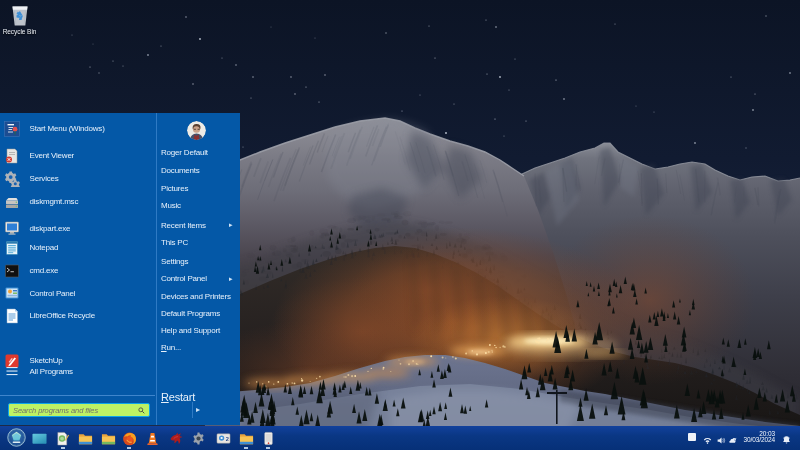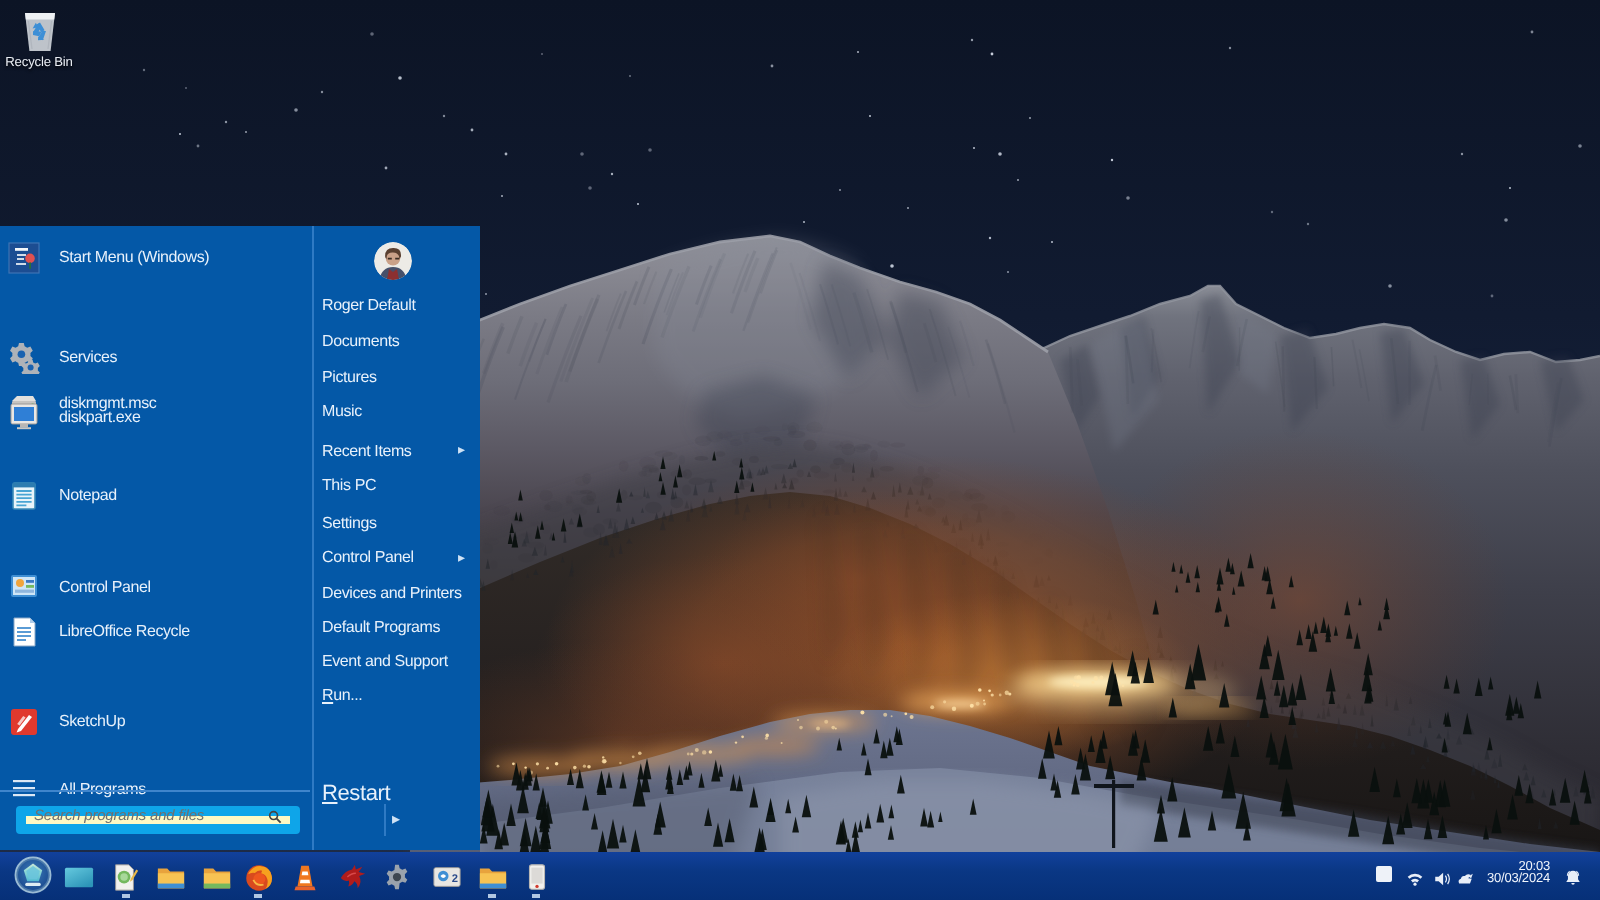"Event Viewer" div.mi { html: none -> <div> <span> <svg> <path></path> <rect></rect> <rect></rect> <circle></circle> <path></path> </svg> </span> <span>Event Viewer</span> </div> }
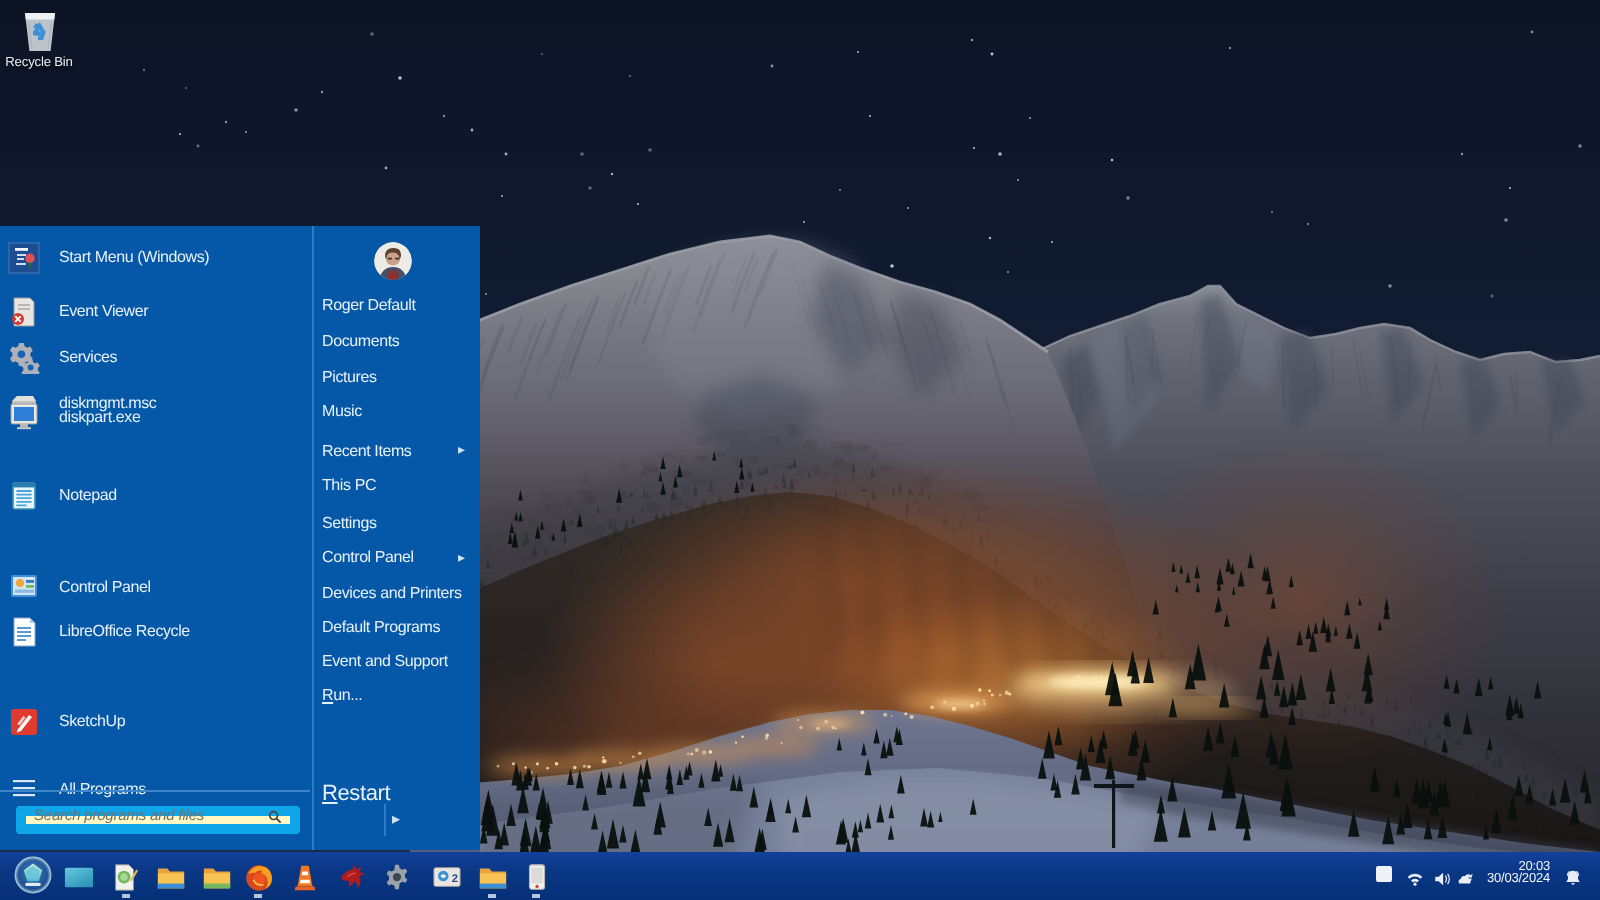"diskpart.exe" div.mi { top: 84px -> 104px }
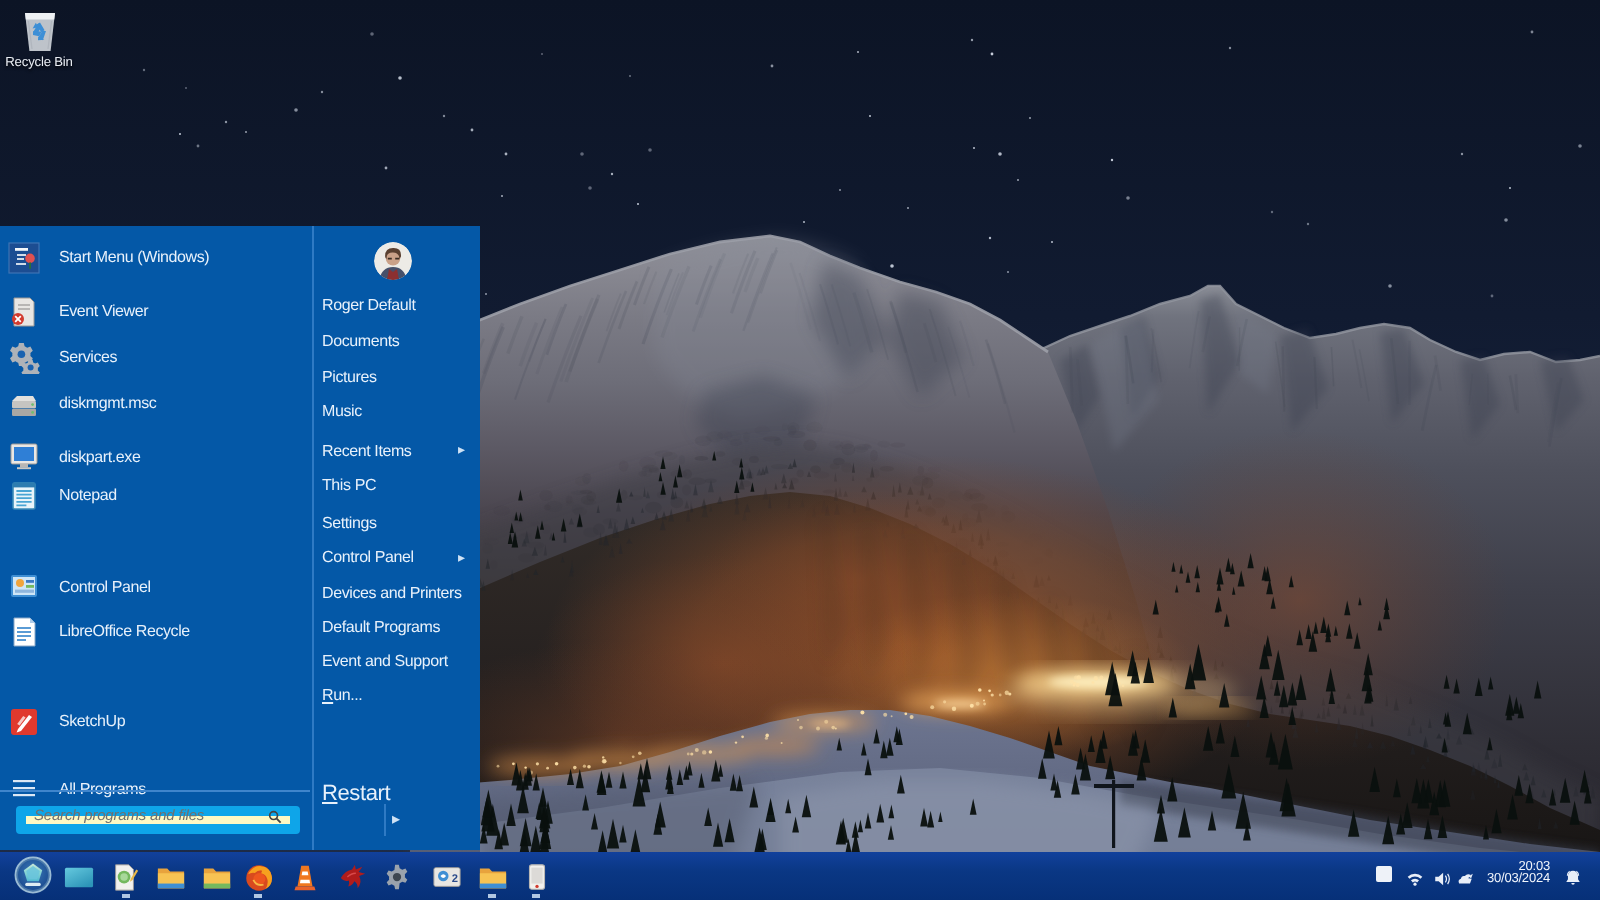"cmd.exe" div.mi { html: none -> <div> <span> <svg> <rect></rect> <path></path> <rect></rect> </svg> </span> <span>cmd.exe</span> </div> }
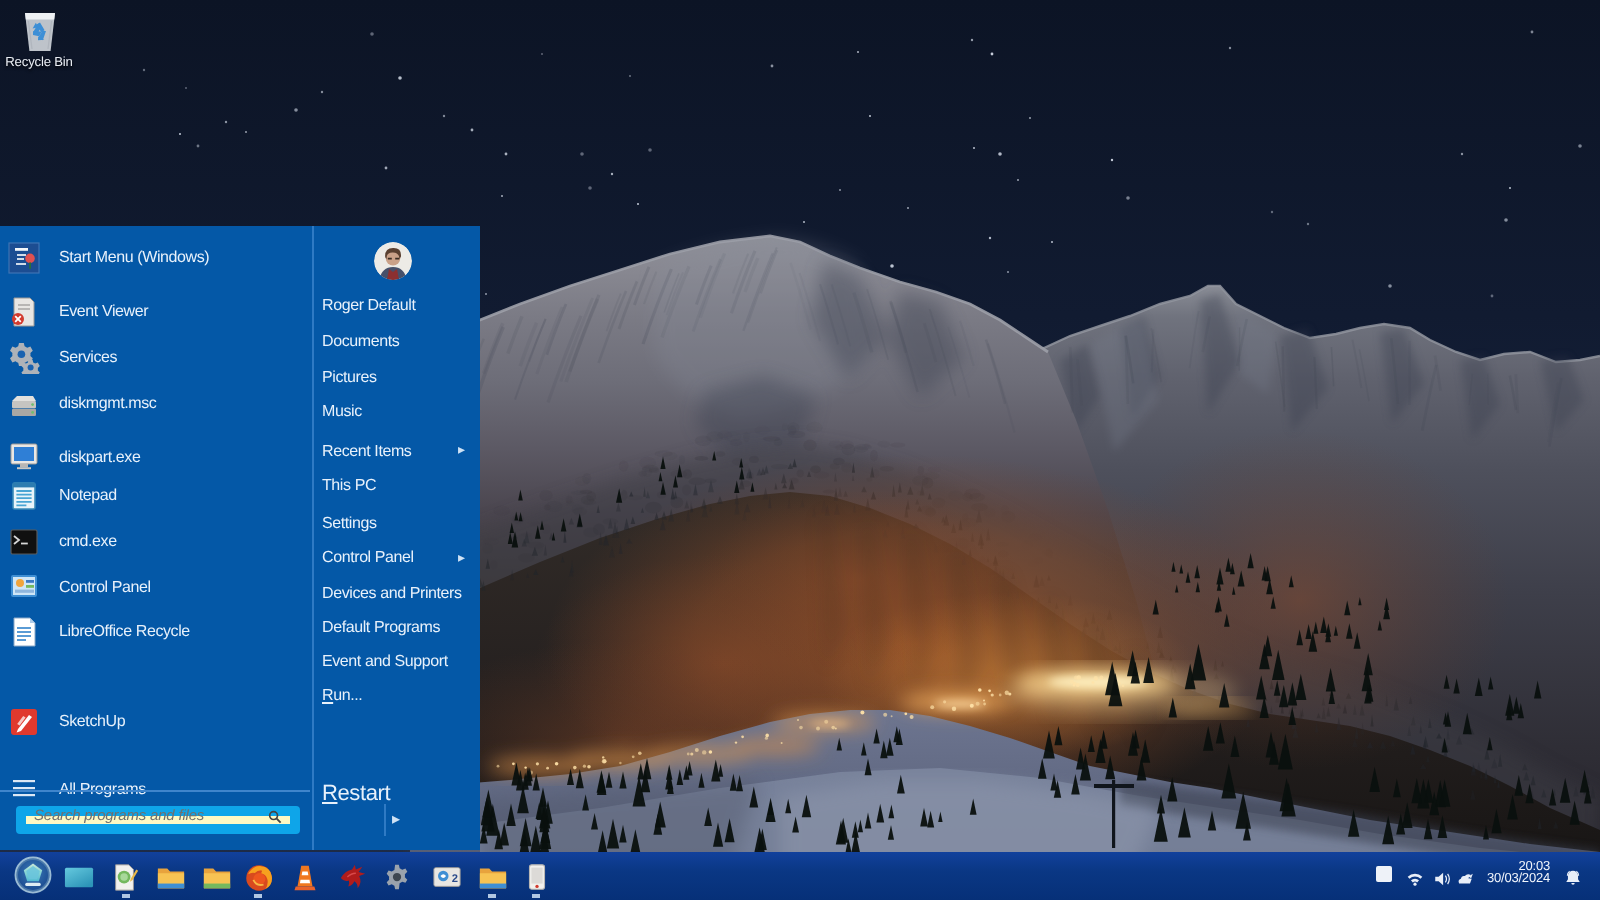"Event and Support" div.ri { text: Event -> Help }
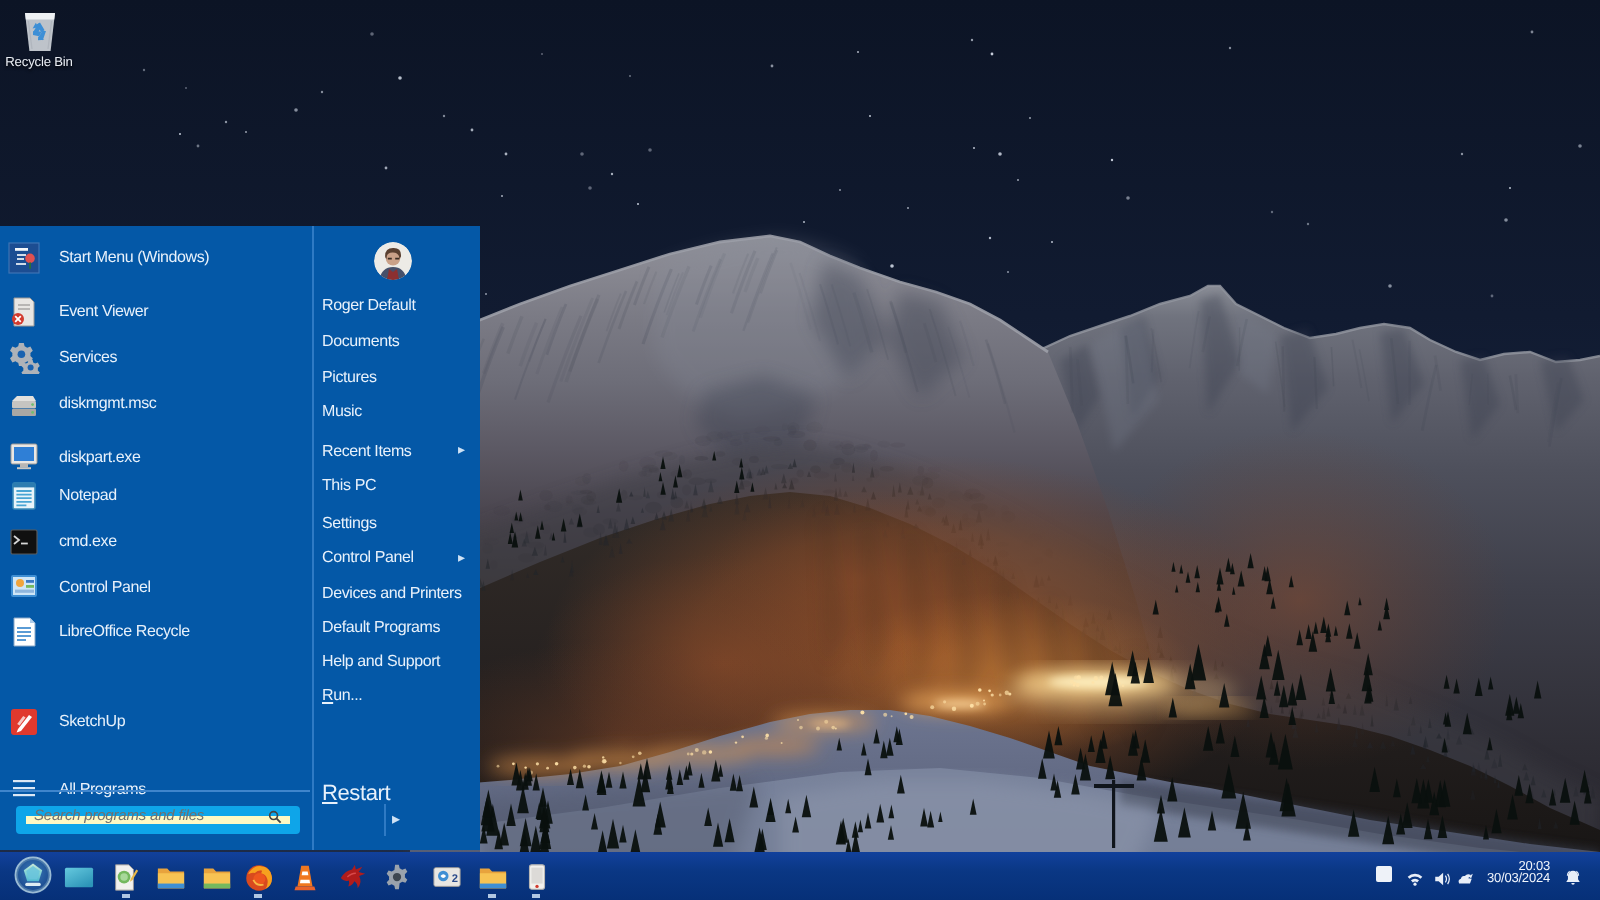"All Programs" div.mi { top: 270px -> 247px }
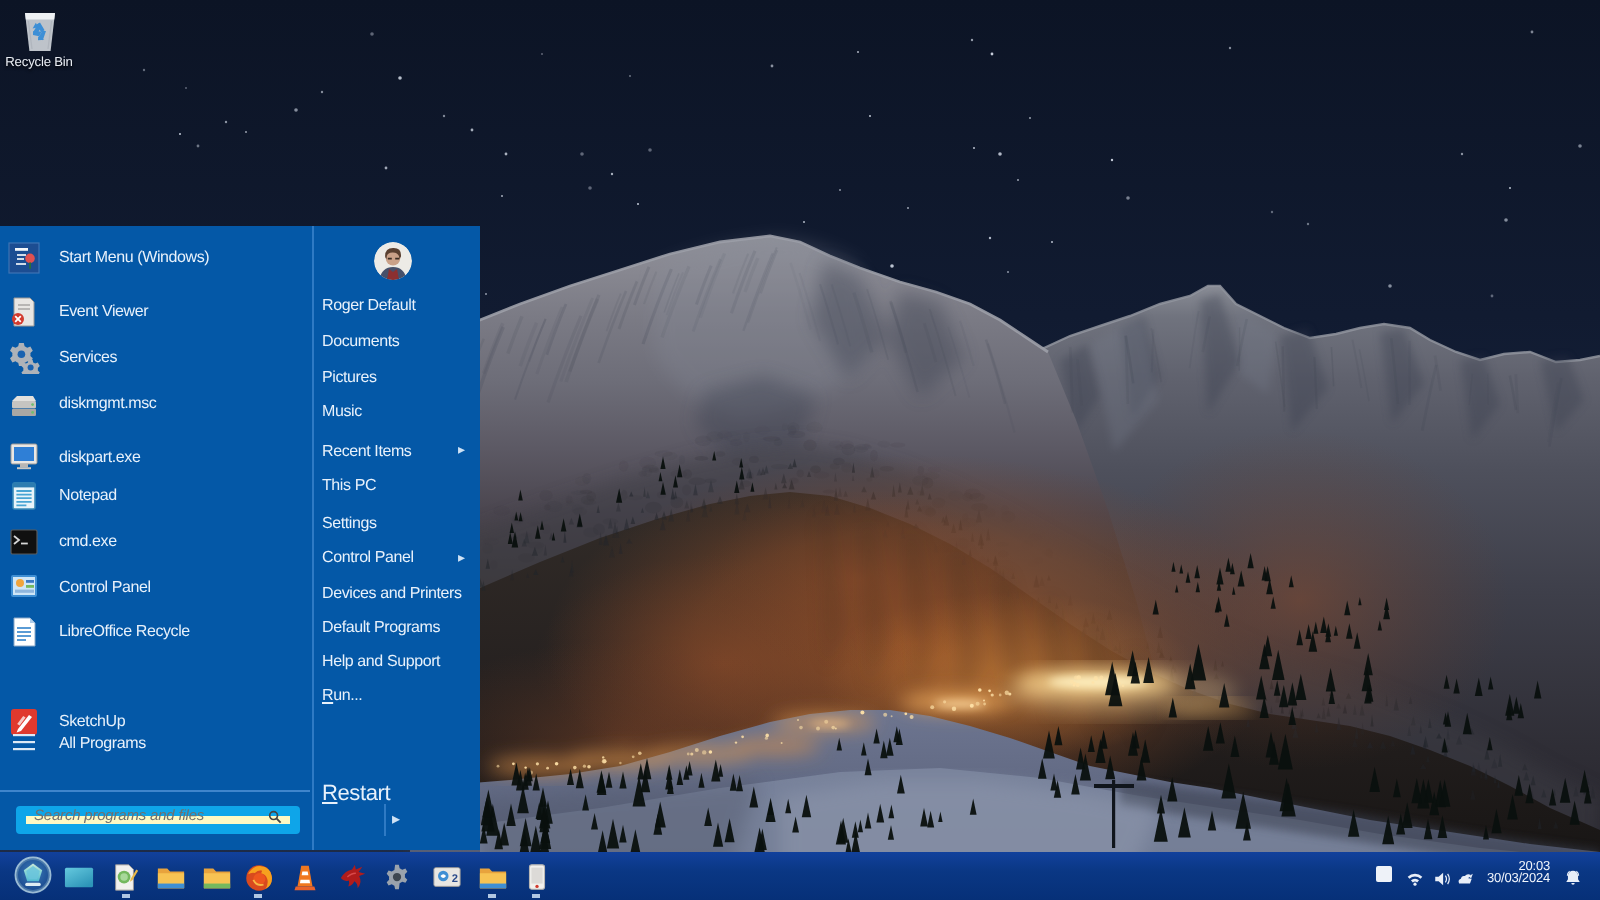"Search programs and files" .sbox { align-items: flex-end -> center; background: #fef9c3 -> #bef264; border: 5px solid #0ea5e9 -> 1px solid #0ea5e9 }
